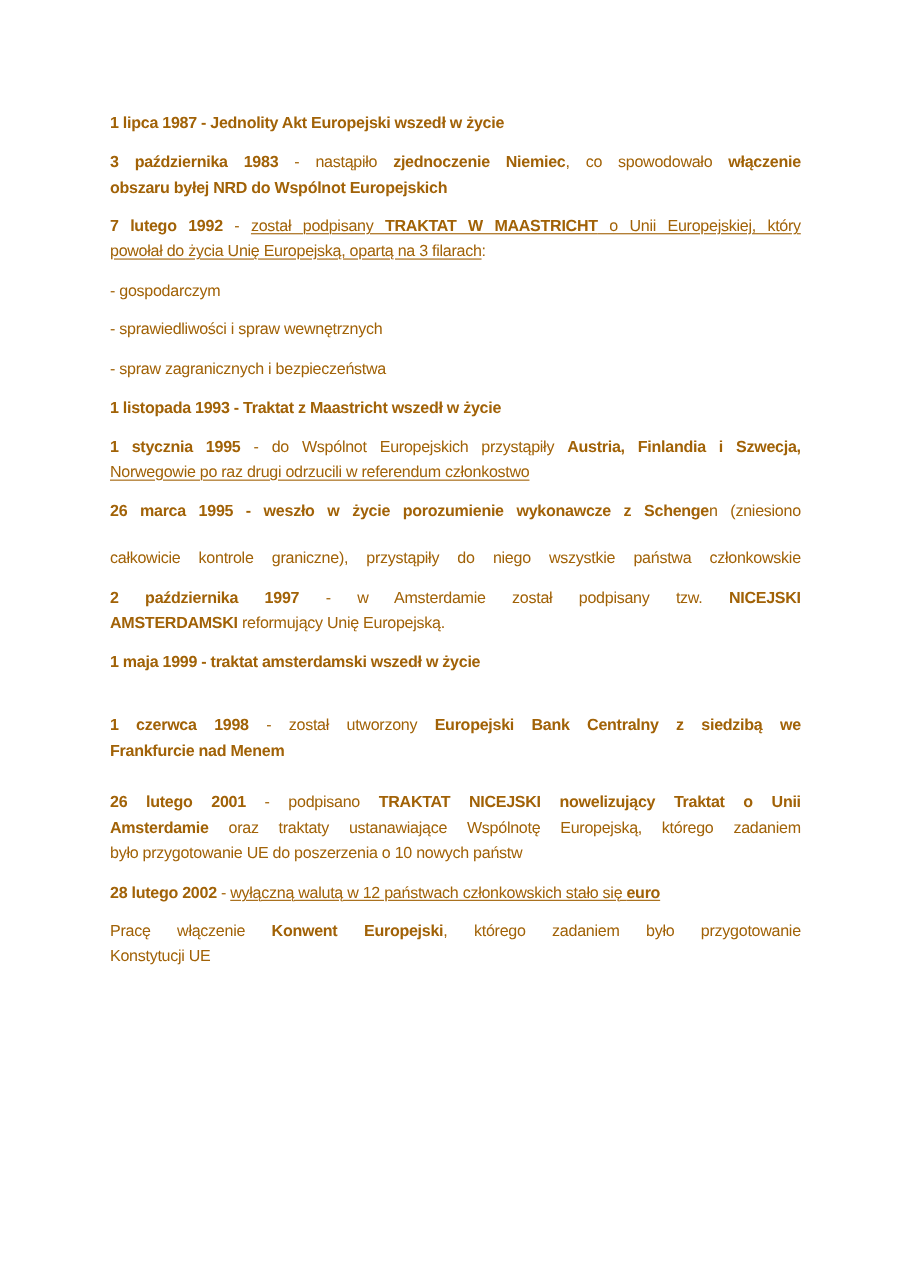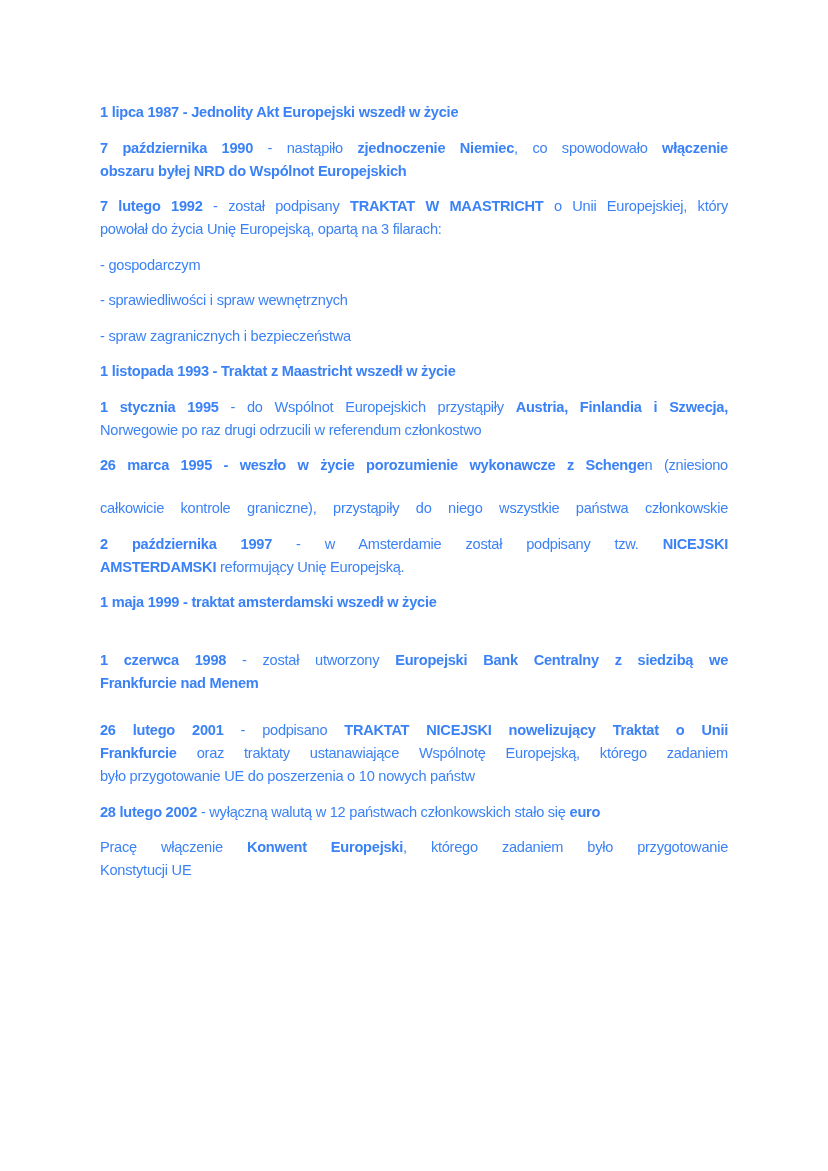"1 lipca 1987 - Jednolity" .page { color: #3b82f6 -> #a16207 }
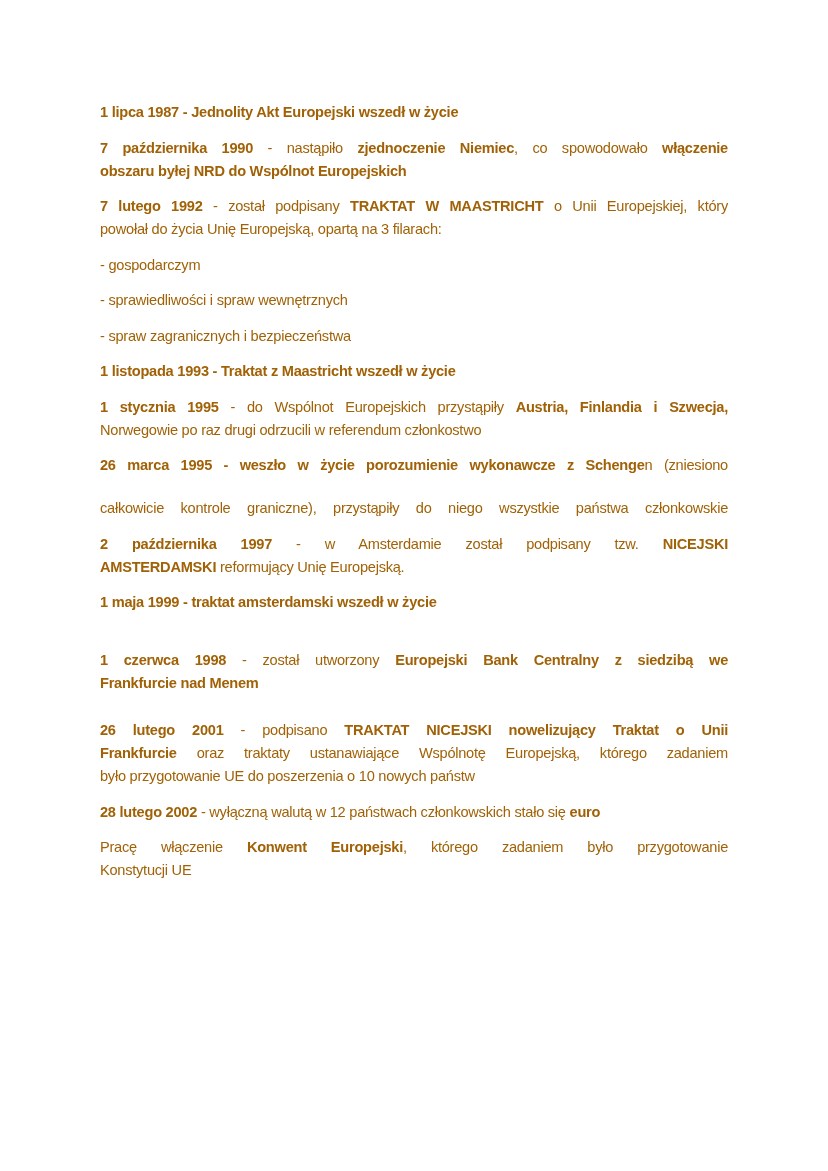"7 października 1990" span.b { text: 7 października 1990 -> 3 października 1983 }
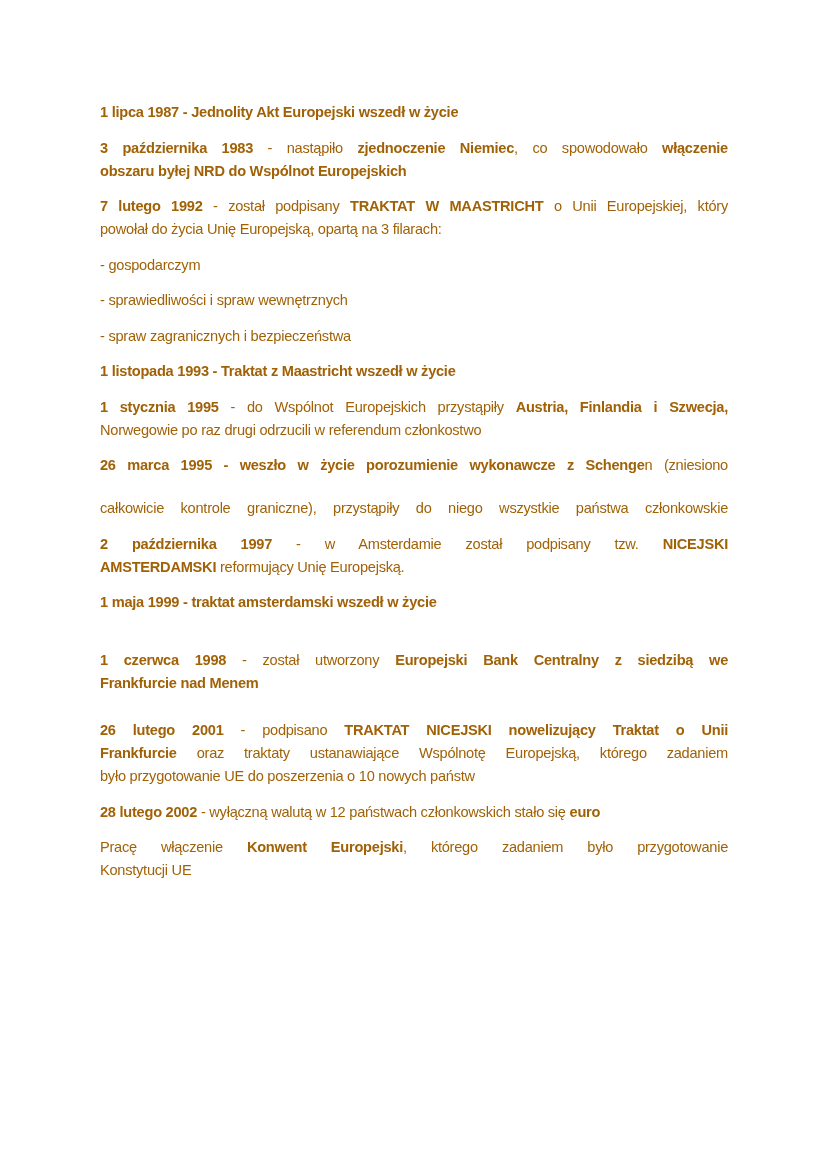"został podpisany" .u { text-decoration: none -> underline }
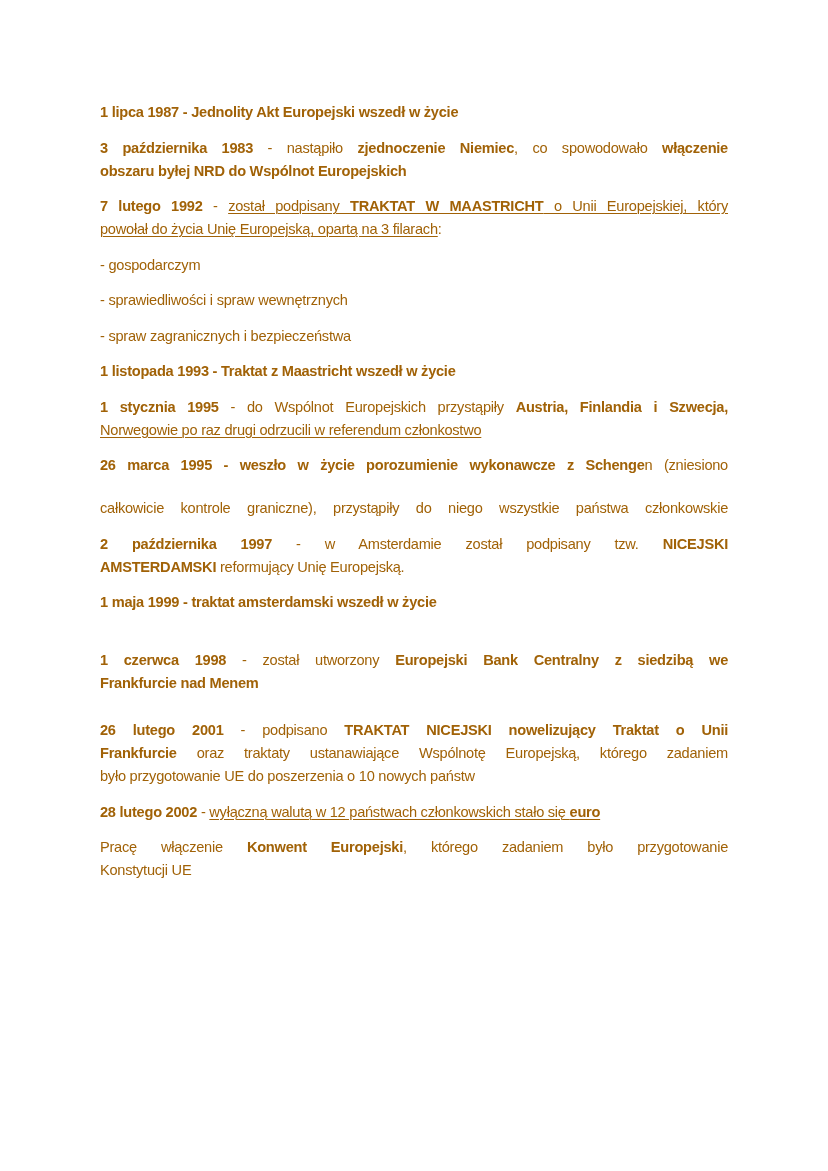"Frankfurcie" span.b { text: Frankfurcie -> Amsterdamie }
